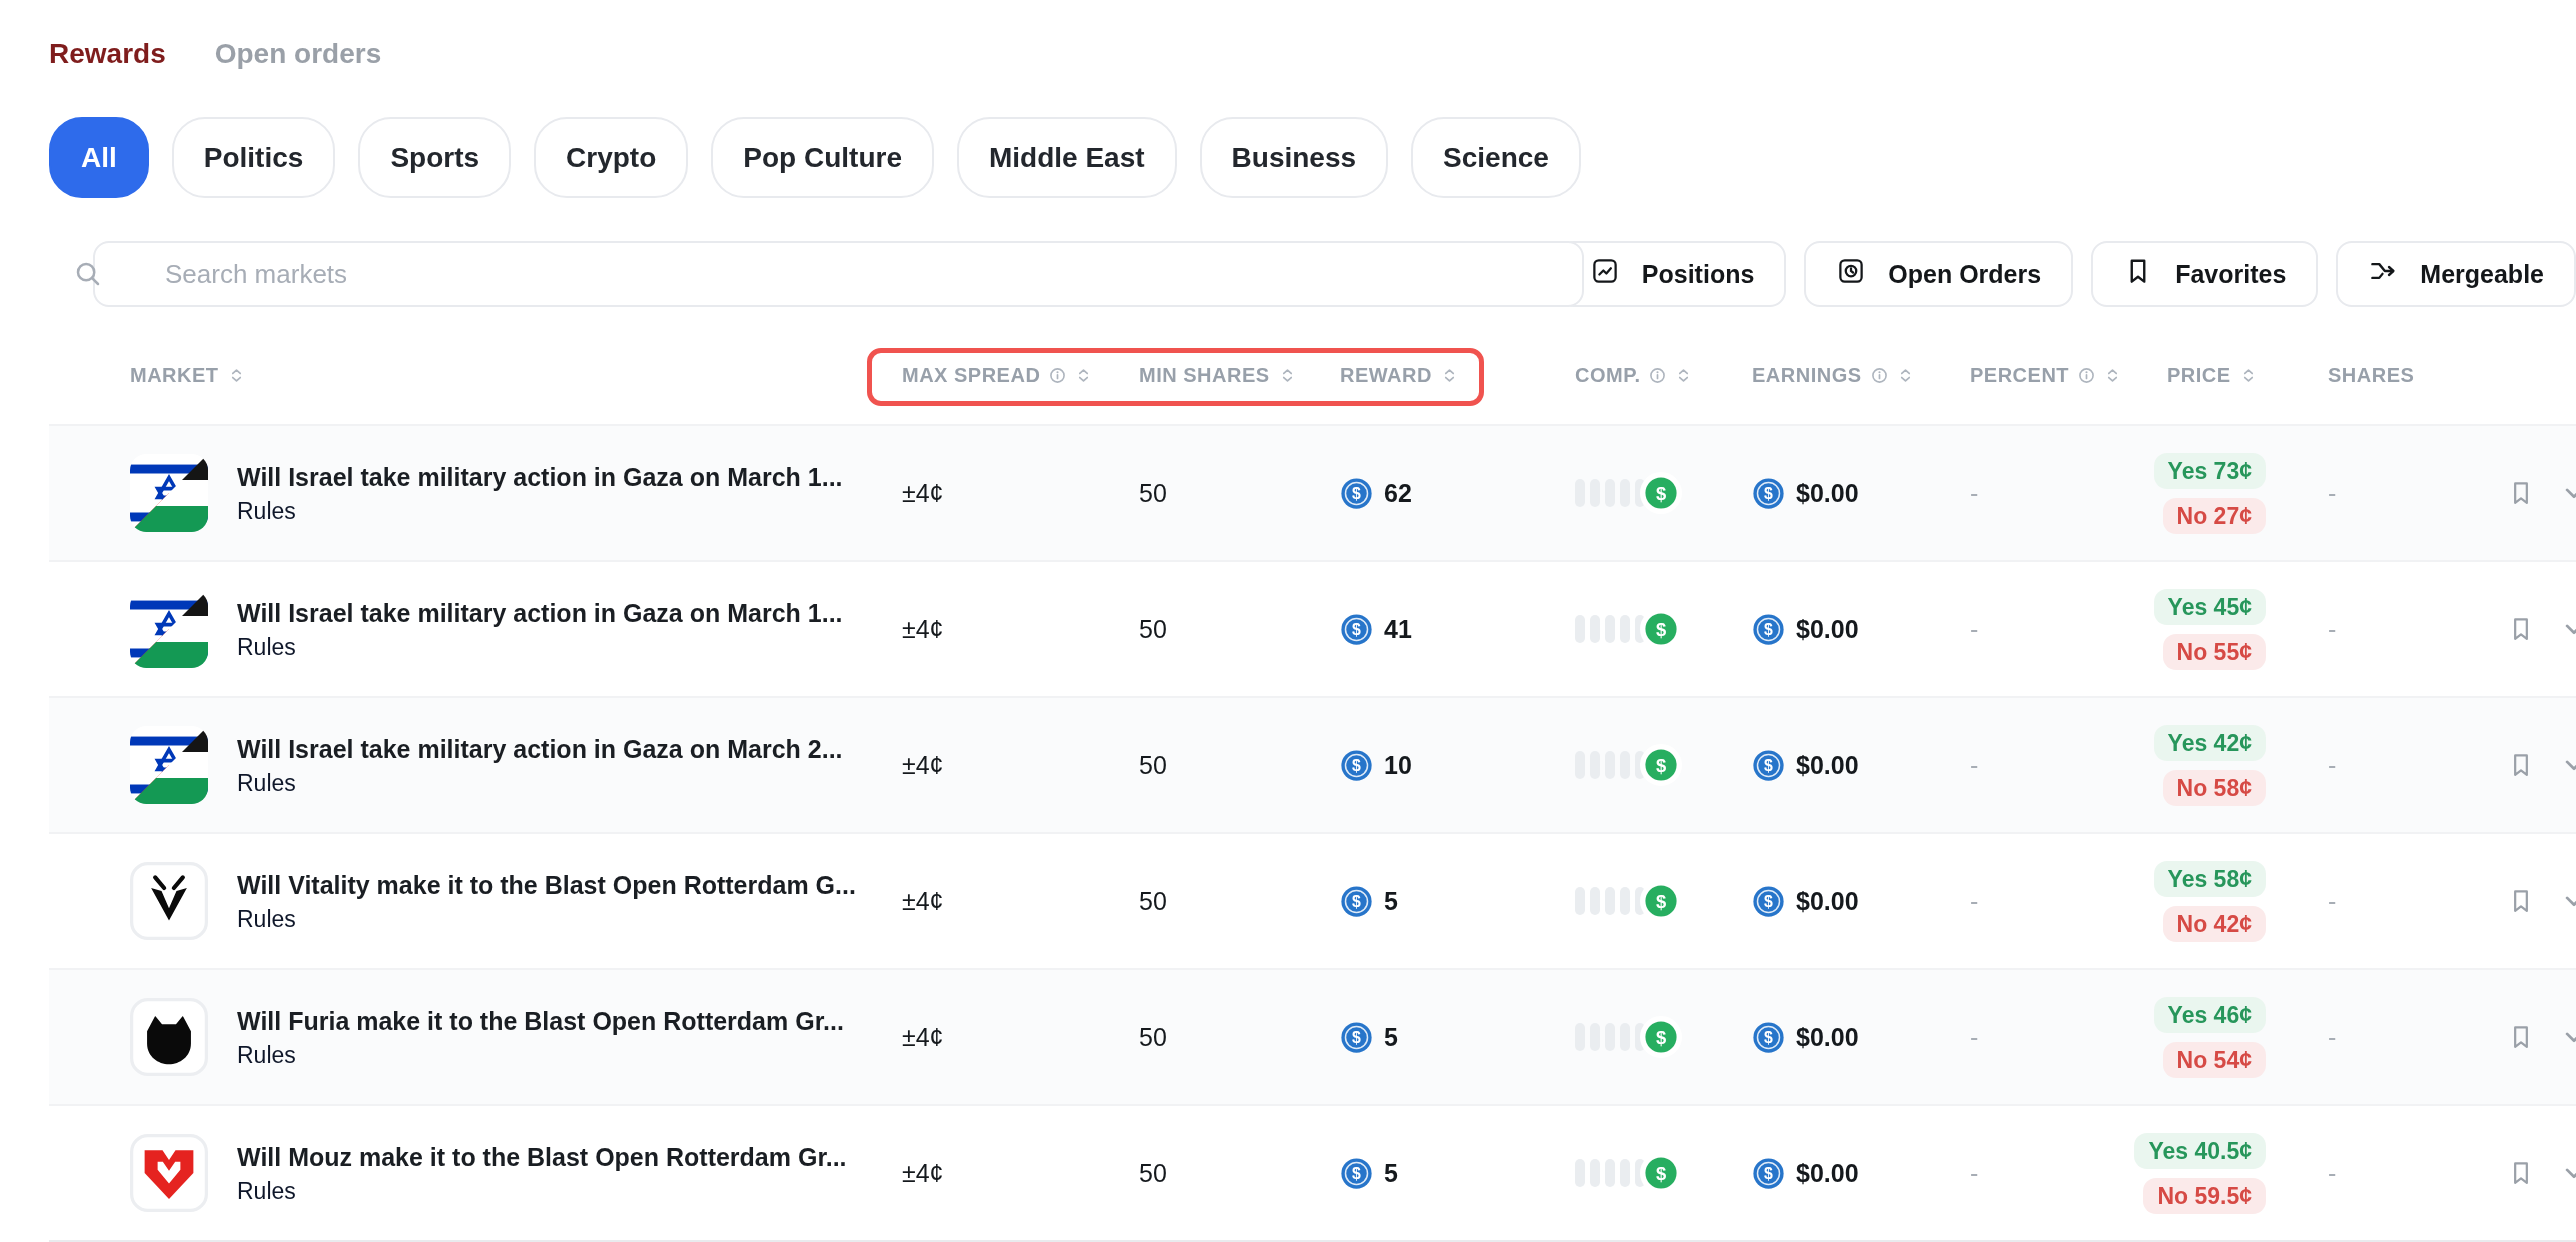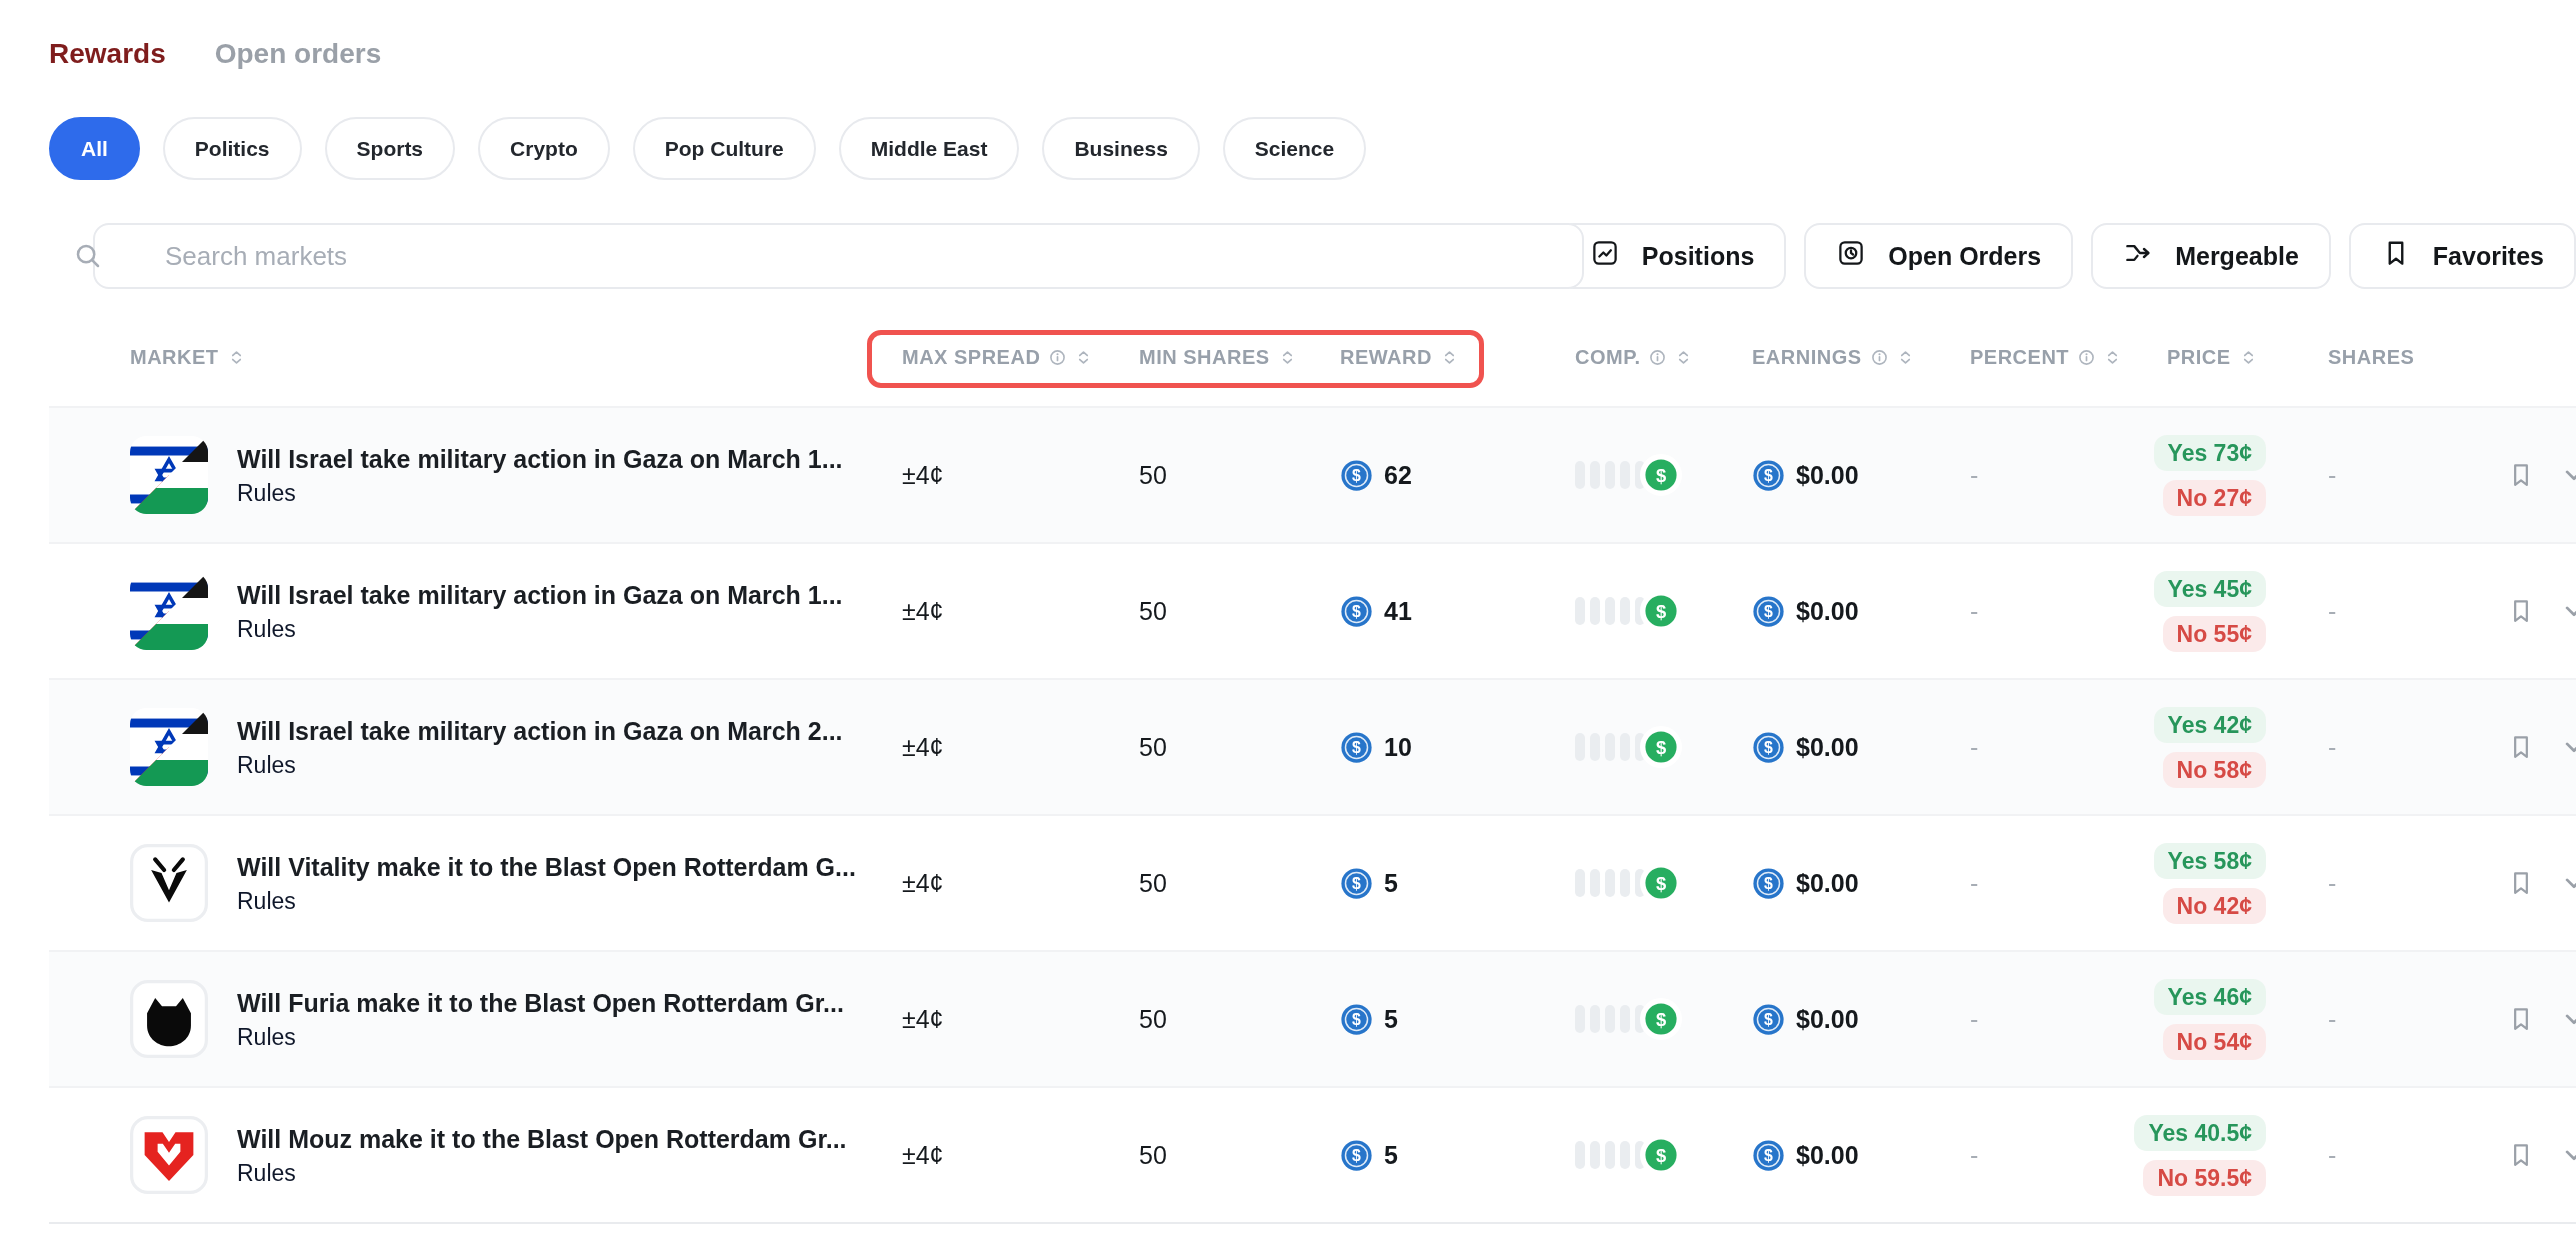"All" .fpill { font-size: 21px -> 28px; height: 63px -> 81px }
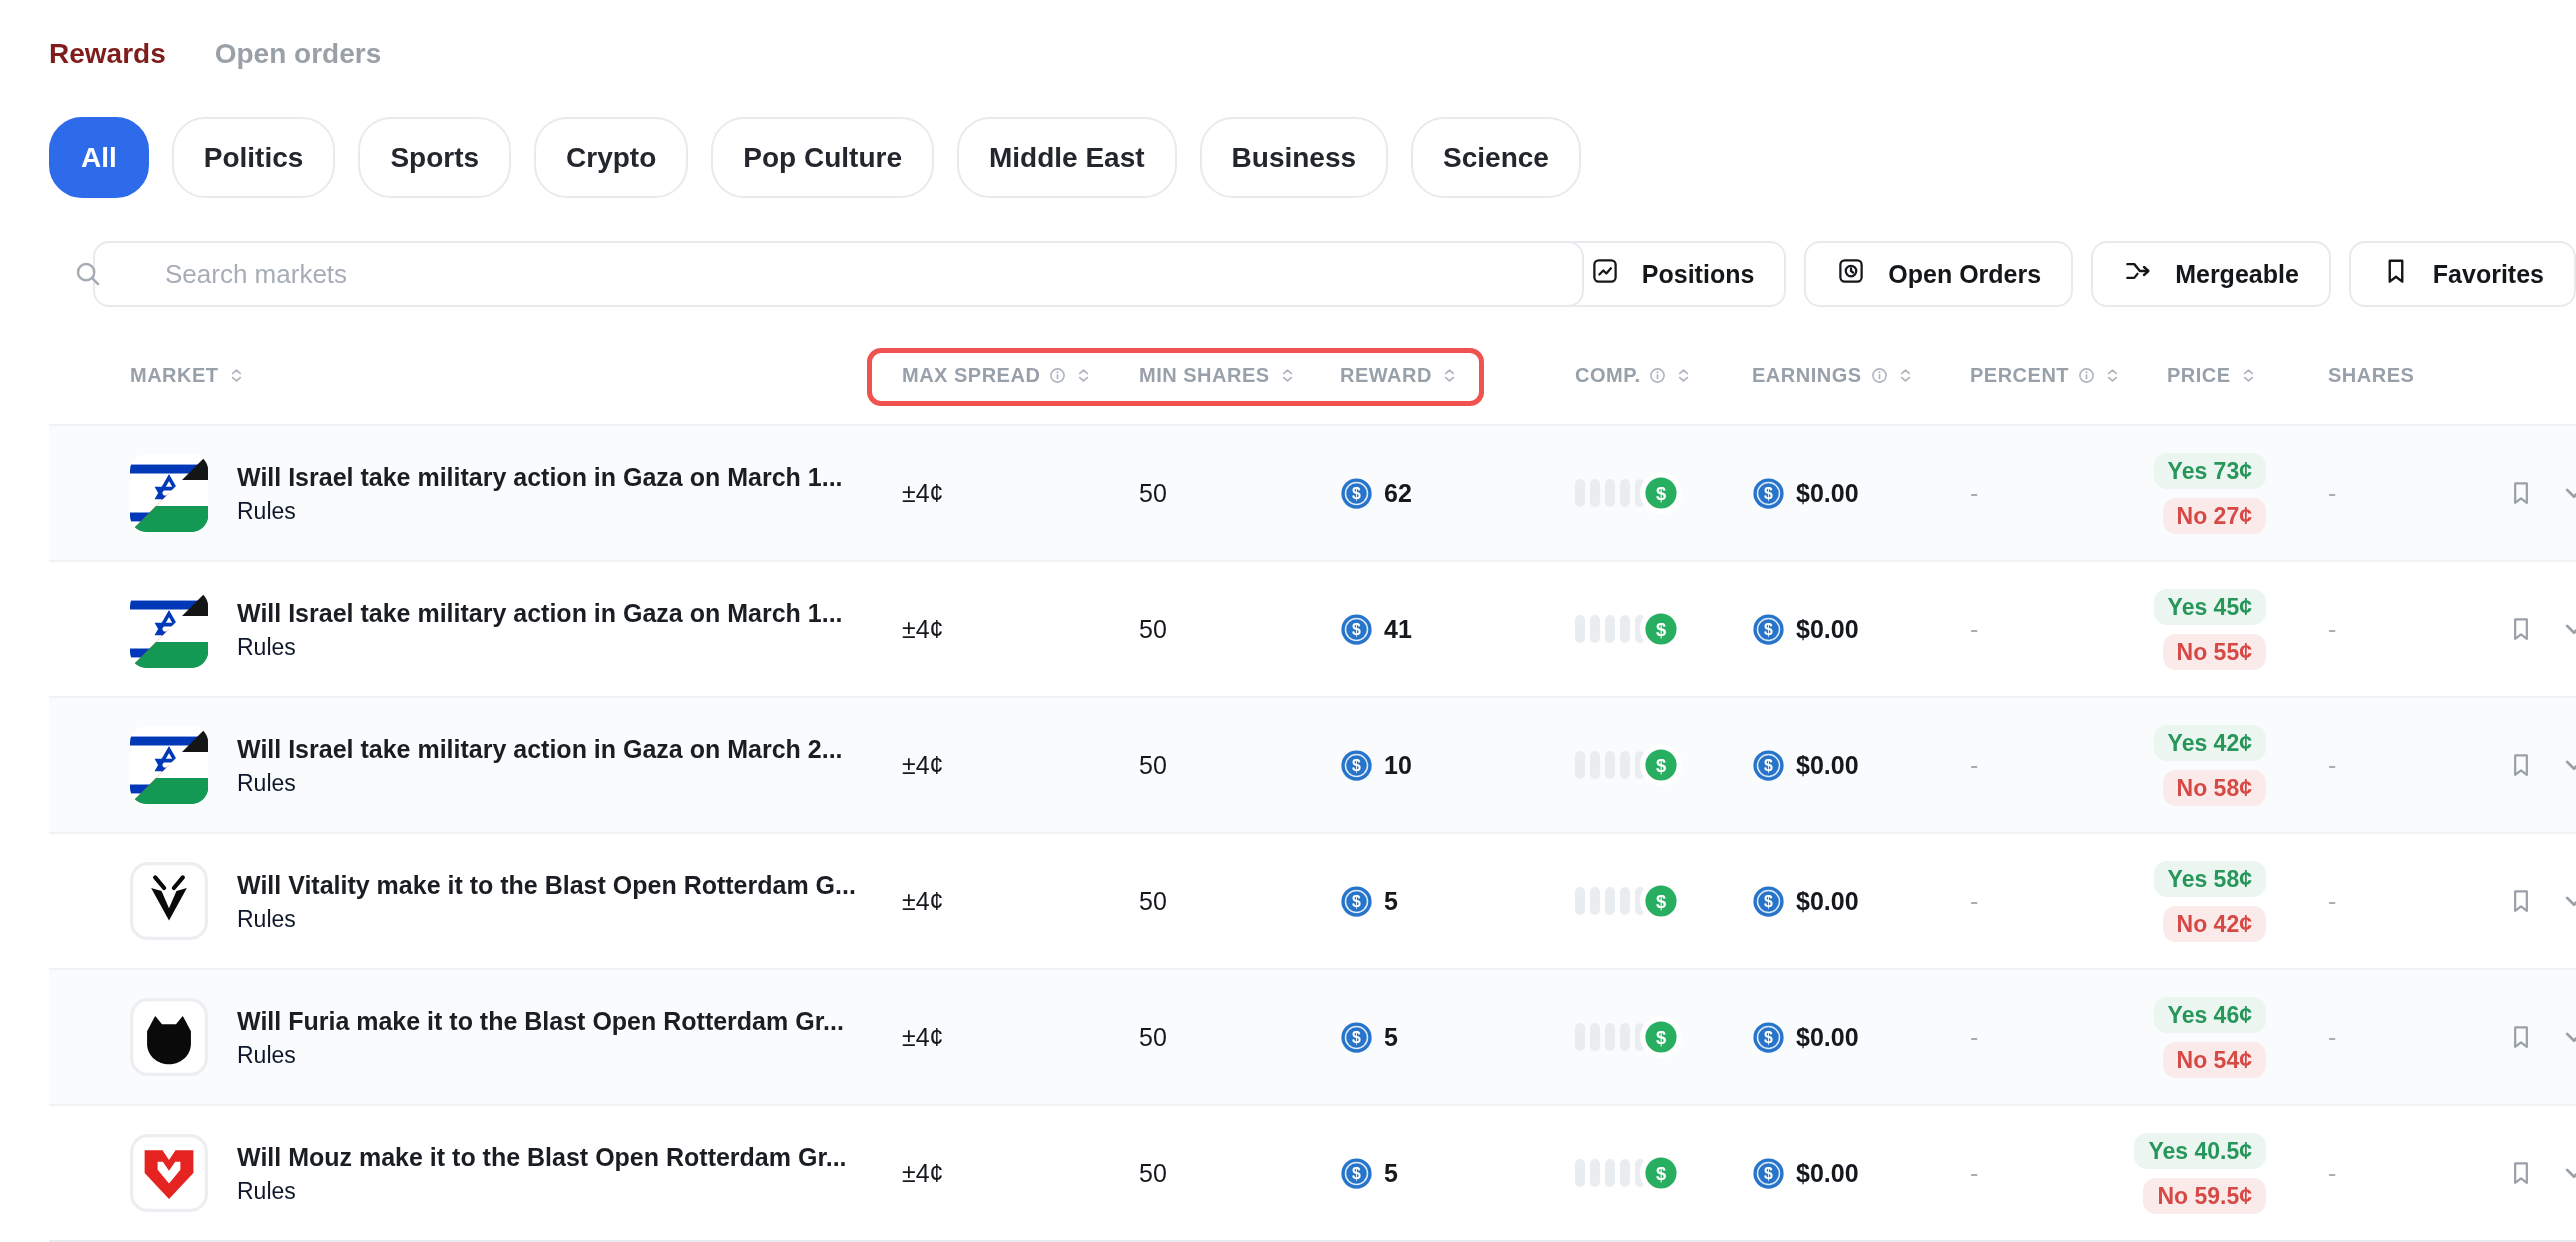"Mergeable" button.tbtn { order: before "Favorites" -> after "Favorites" }
